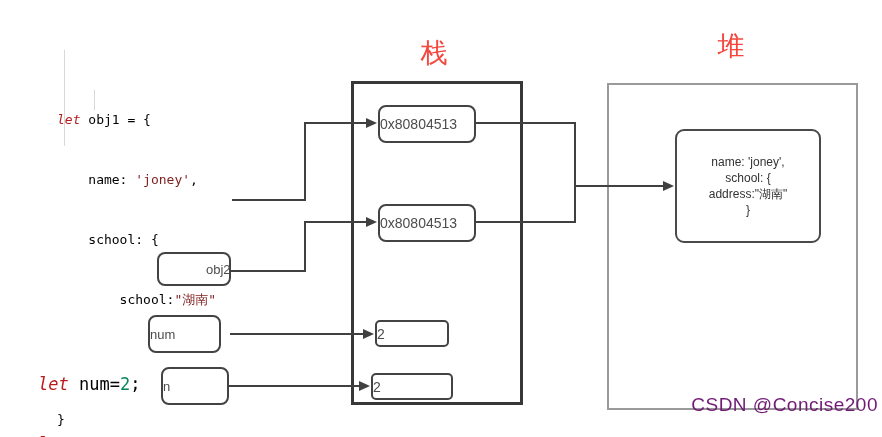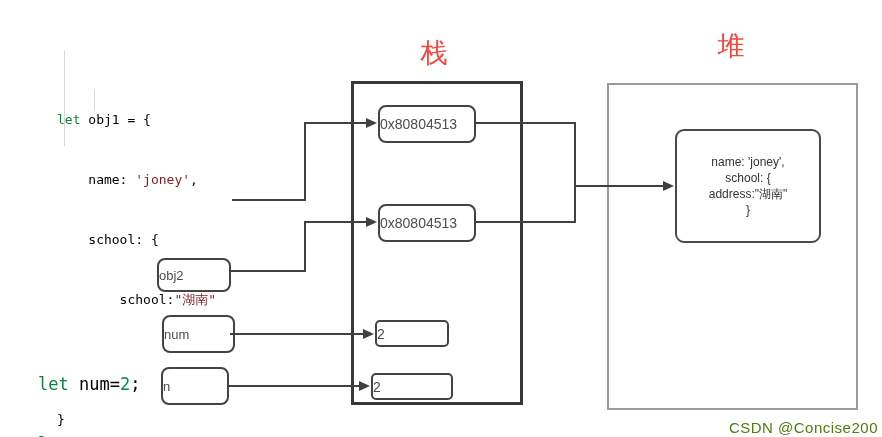"let" .kw { color: #15803d -> #b91c1c; font-style: none -> italic }
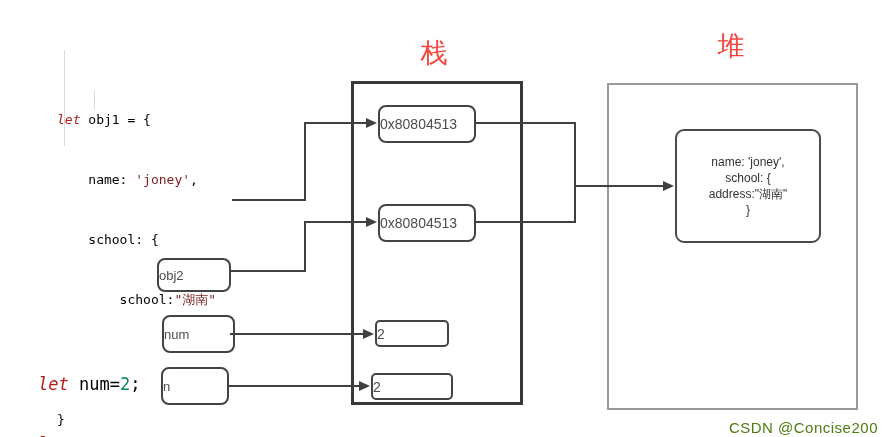"obj2" .vbox.obj2 { padding-left: none -> 47px; top: 258px -> 252px }
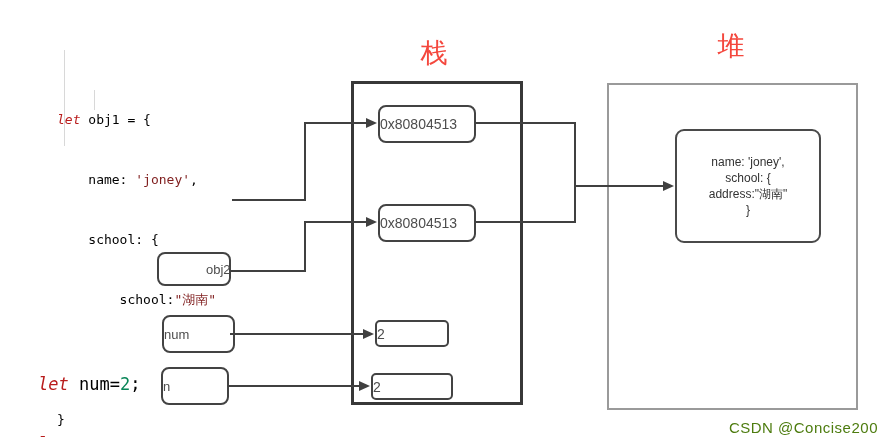"num" .vbox.numv { left: 162px -> 148px }
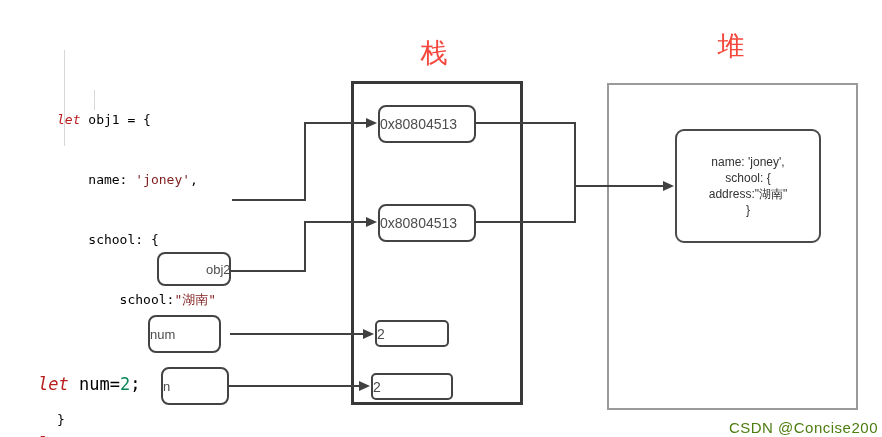"CSDN @Concise200" .watermark { color: #4d7c0f -> #701a75; font-size: 15px -> 19px; top: 419px -> 394px }
